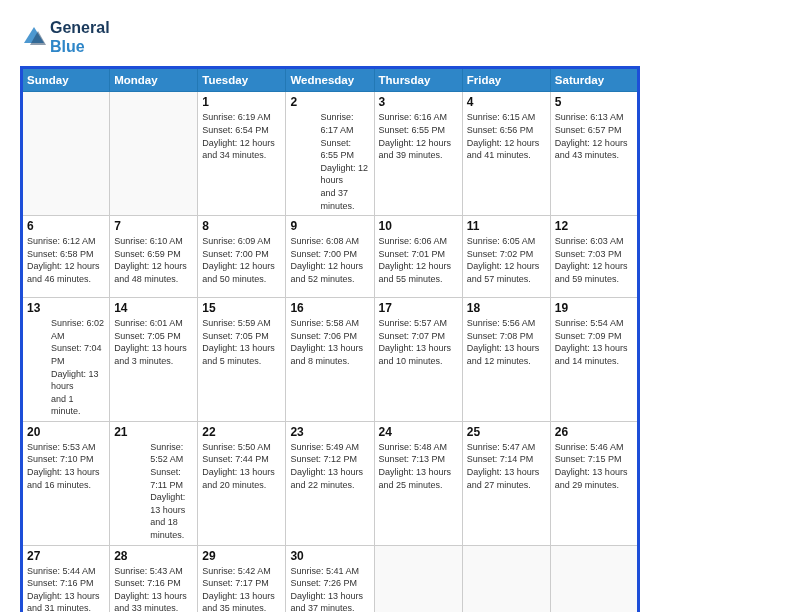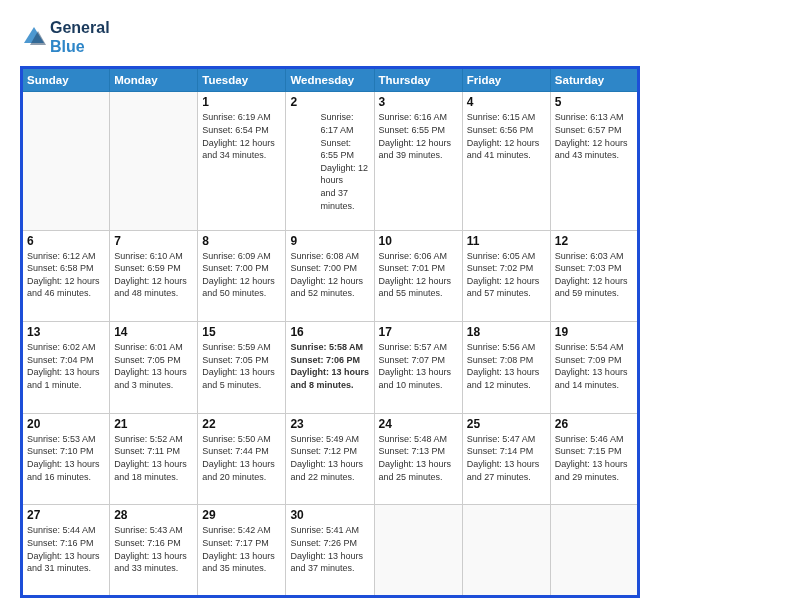"Sunrise: 6:02 AM" div.cell-text { margin-left: none -> 24px }
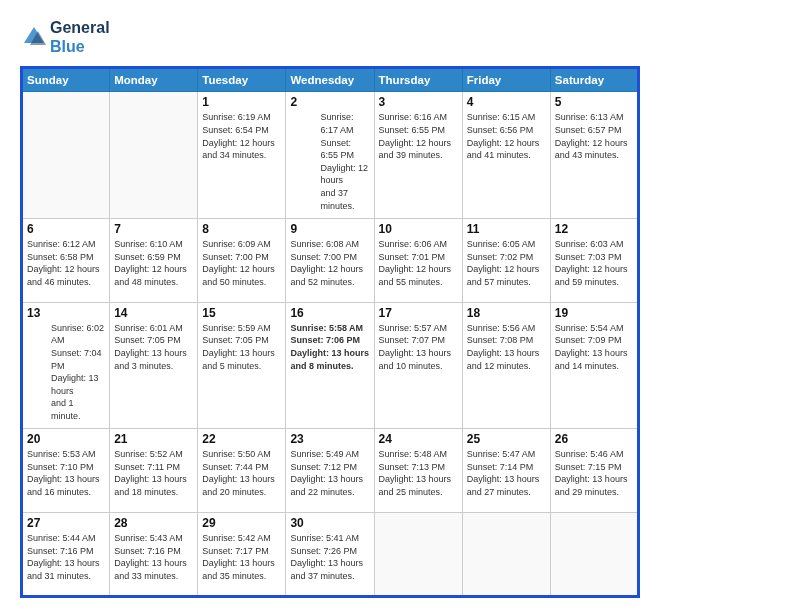"Sunrise: 5:58 AM" div.cell-text { font-weight: bold -> none }
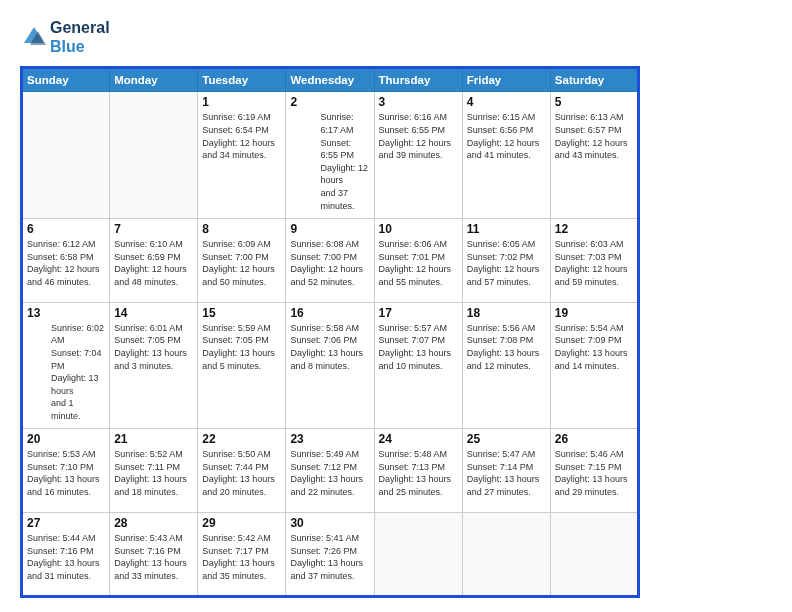"Sunrise: 5:52 AM" div.cell-text { margin-left: none -> 36px }
